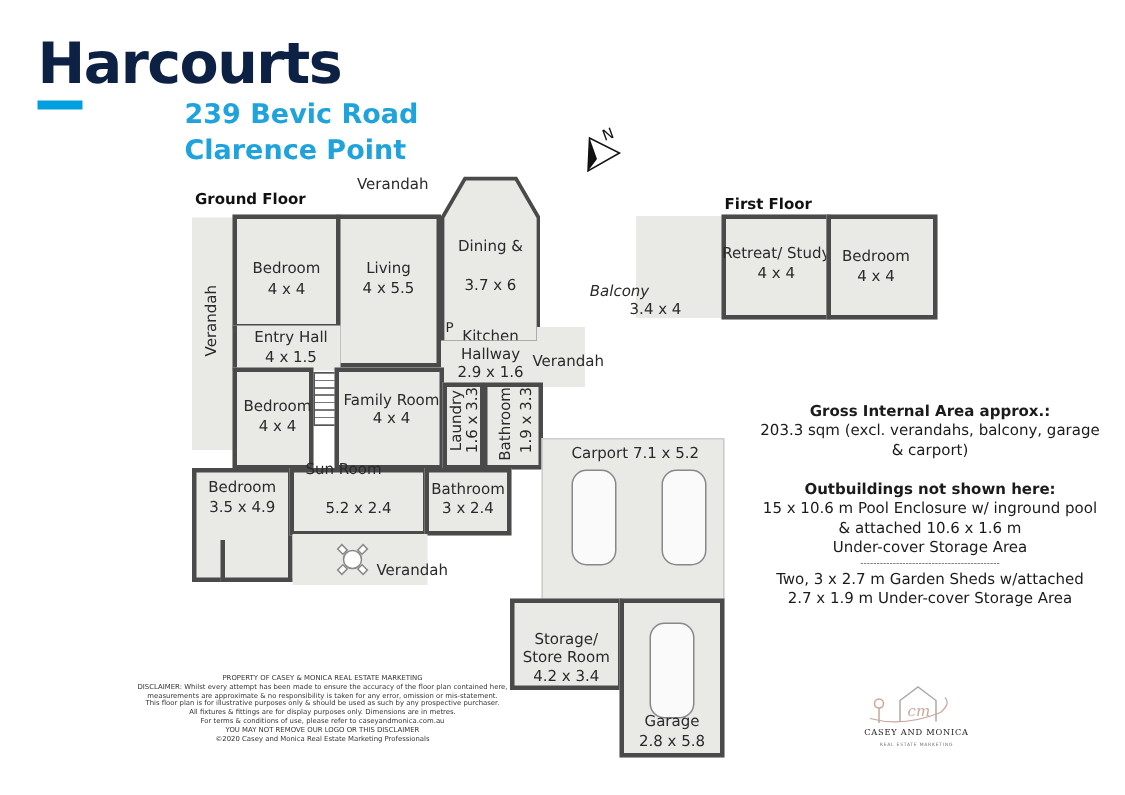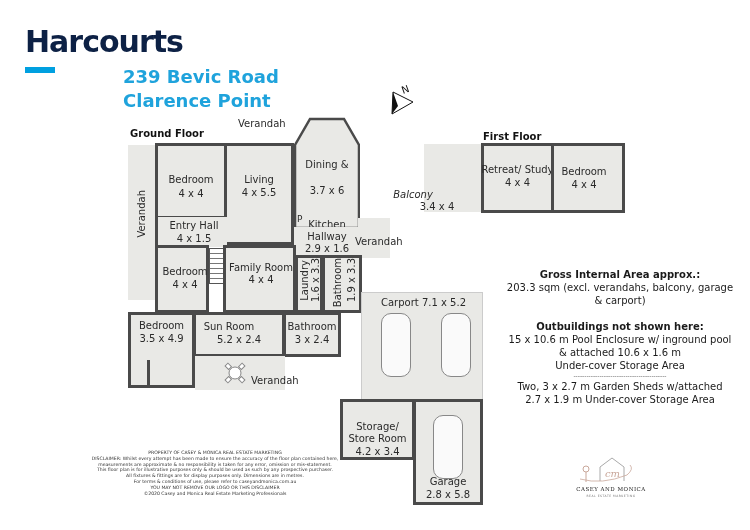"Harcourts" .logo { font-size: 30px -> 38px }
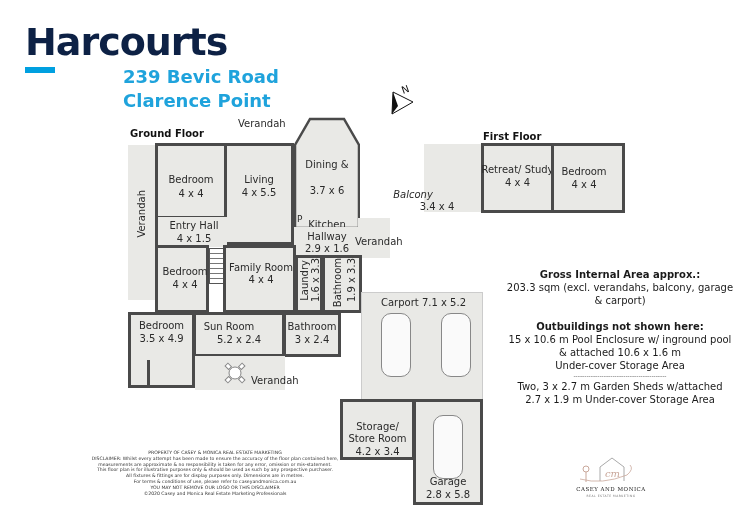"Sun Room" div.lbl { top: 321px -> 308px }
